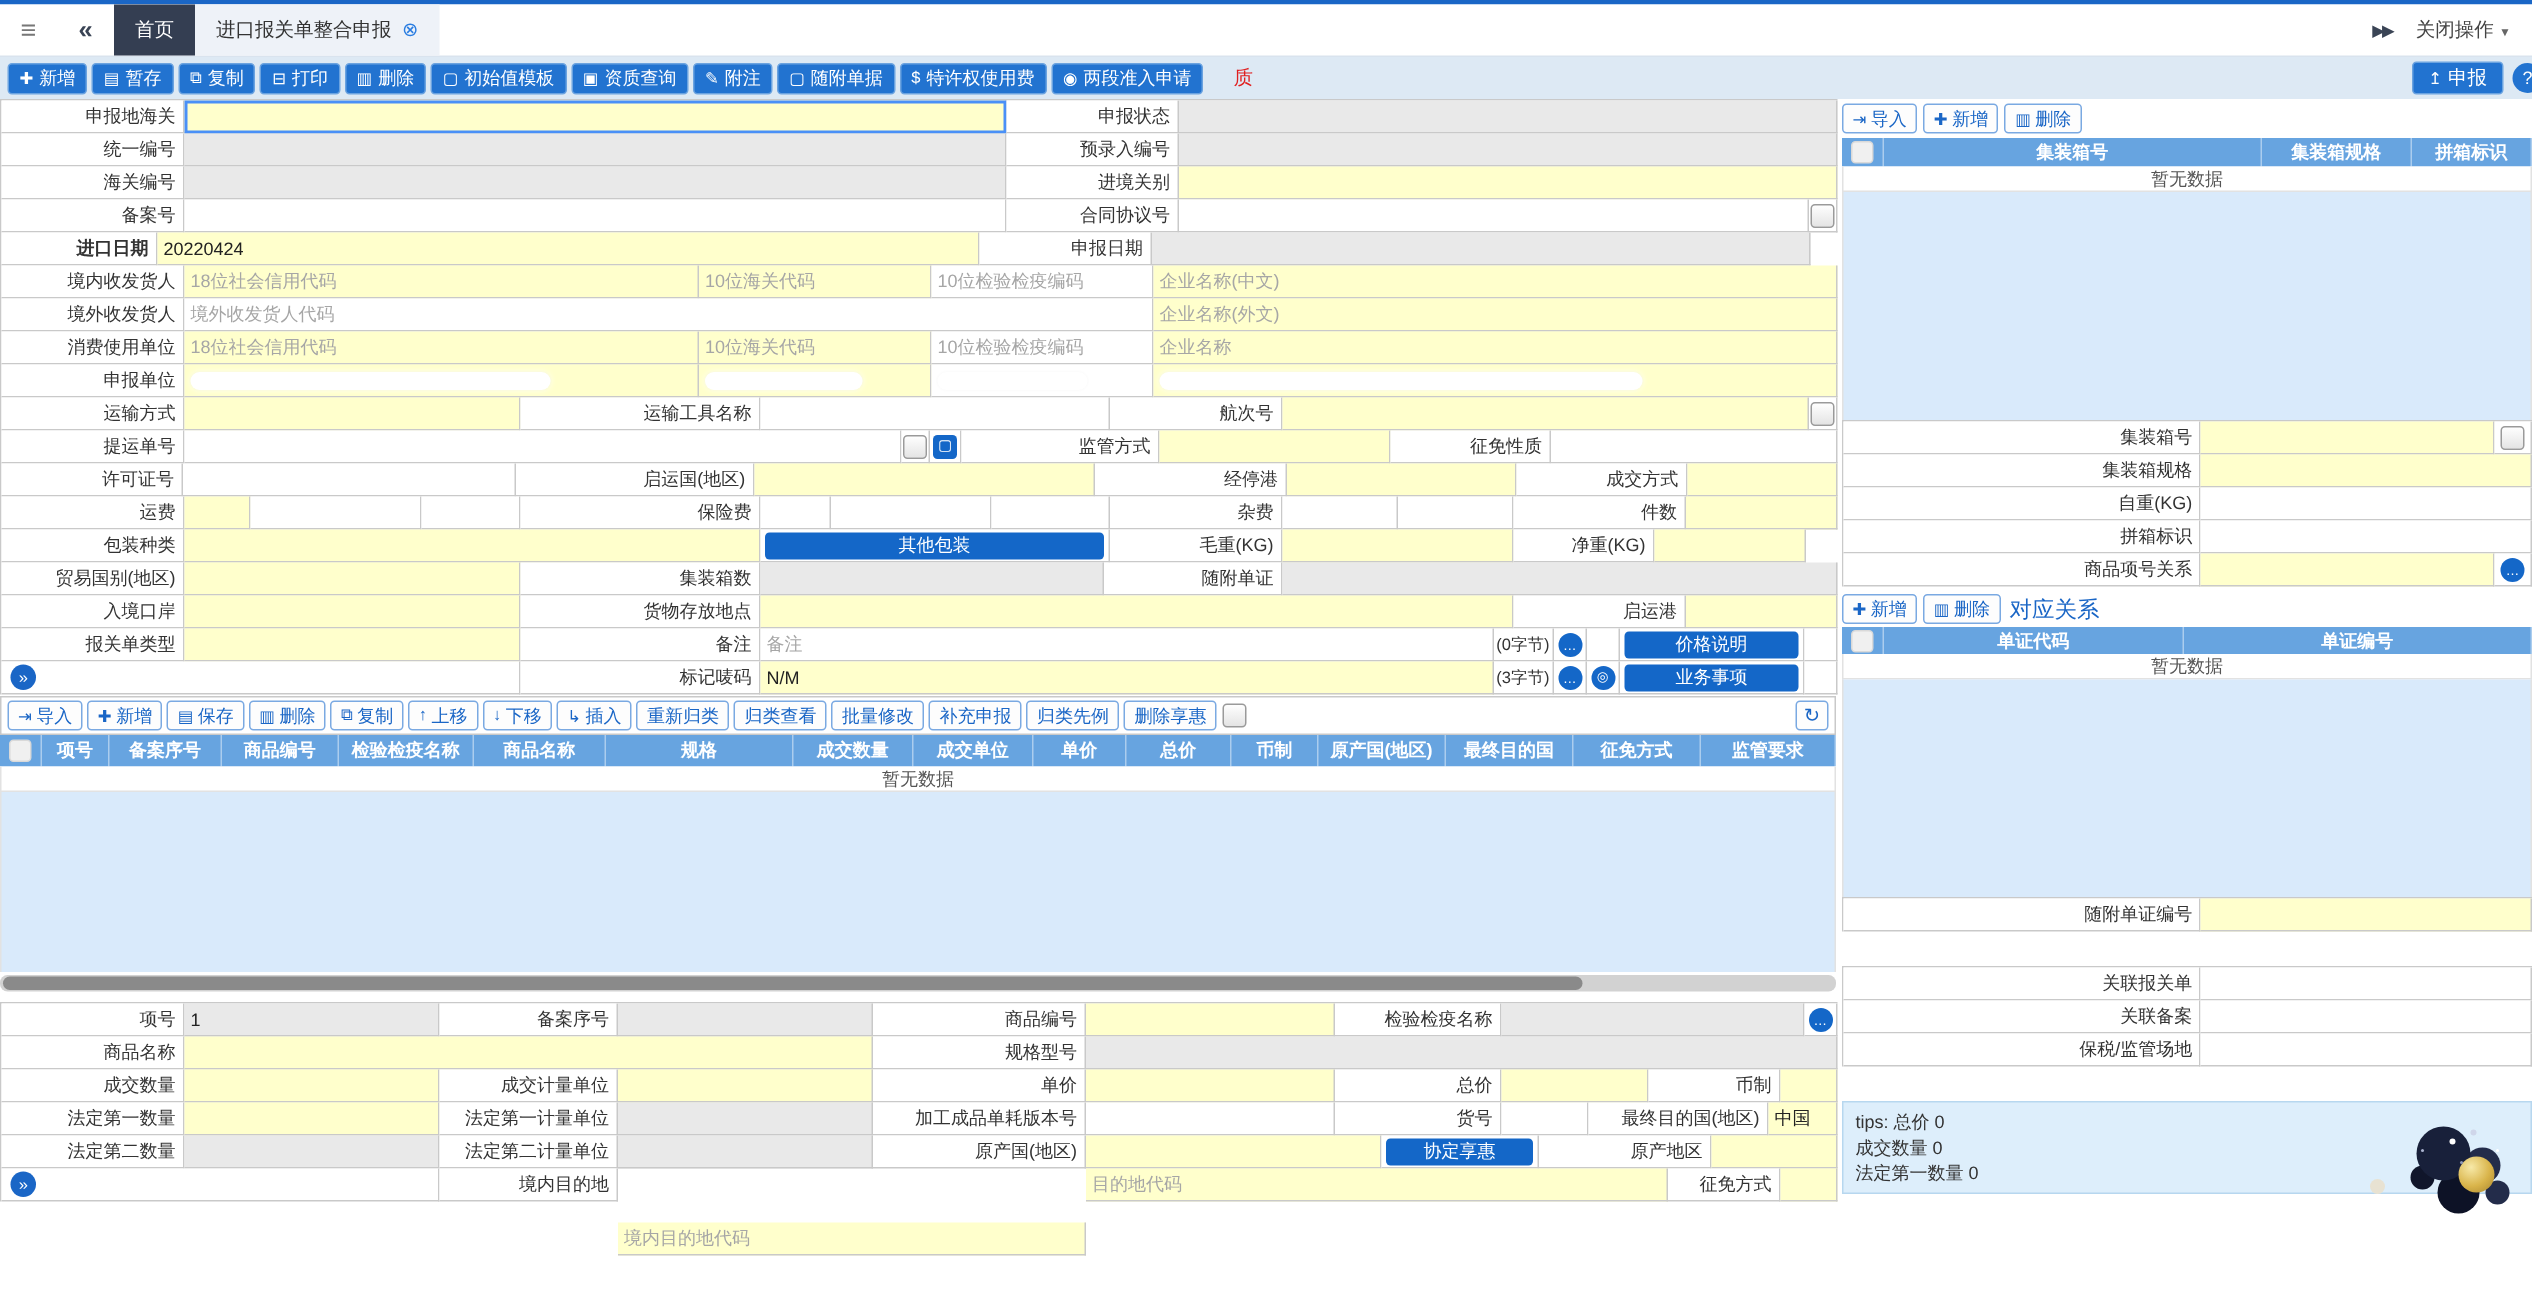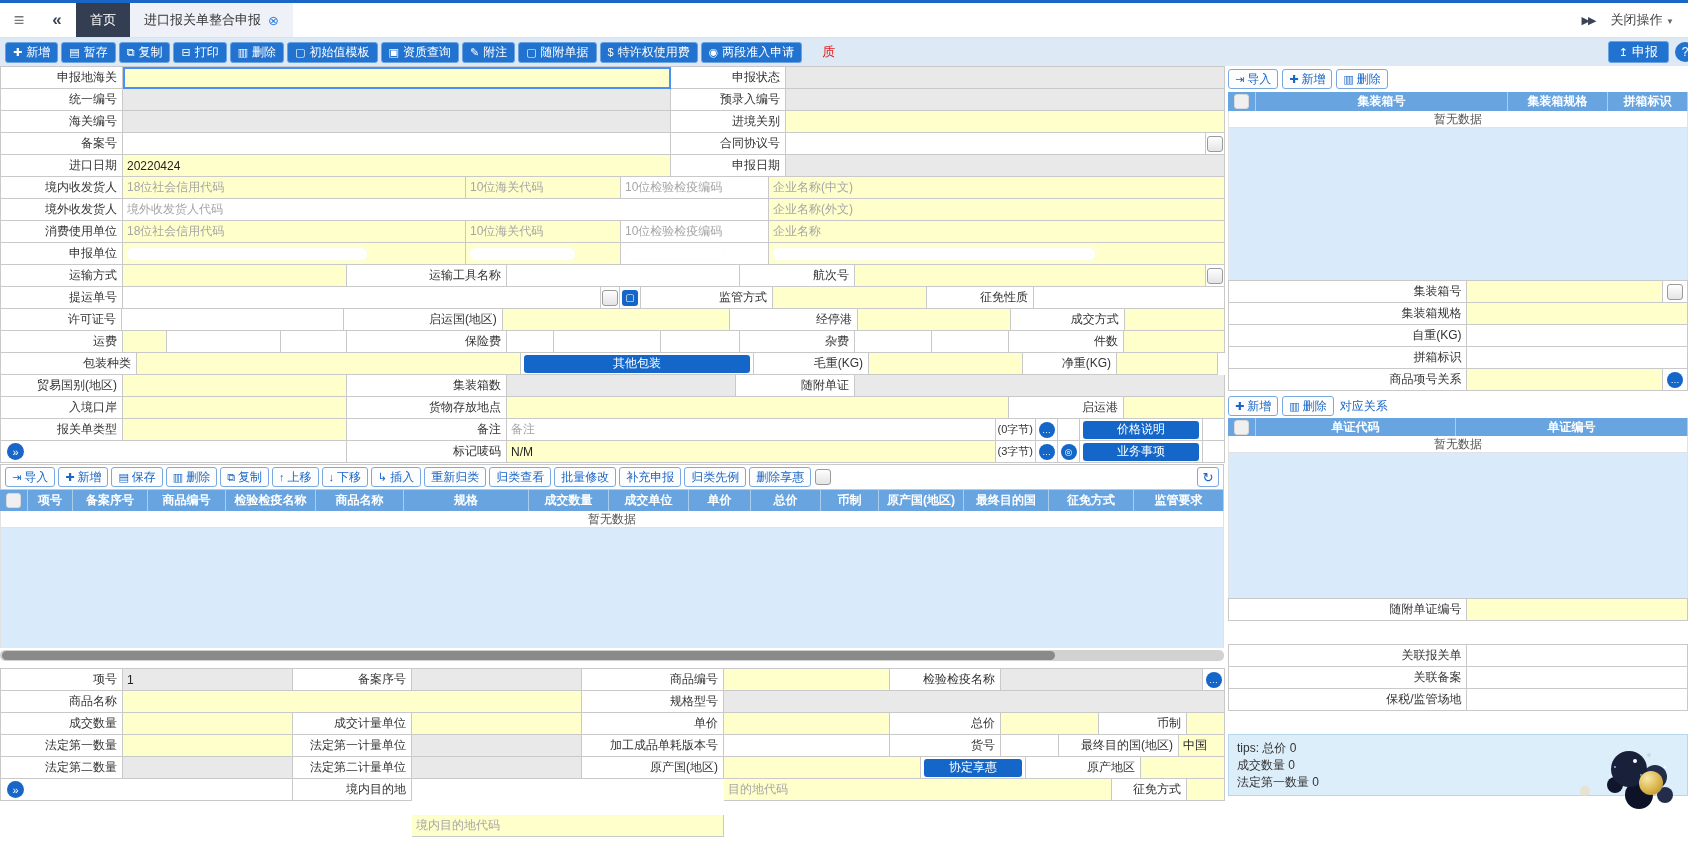"进口日期" div.fl { font-weight: none -> bold; width: 122px -> 104px }
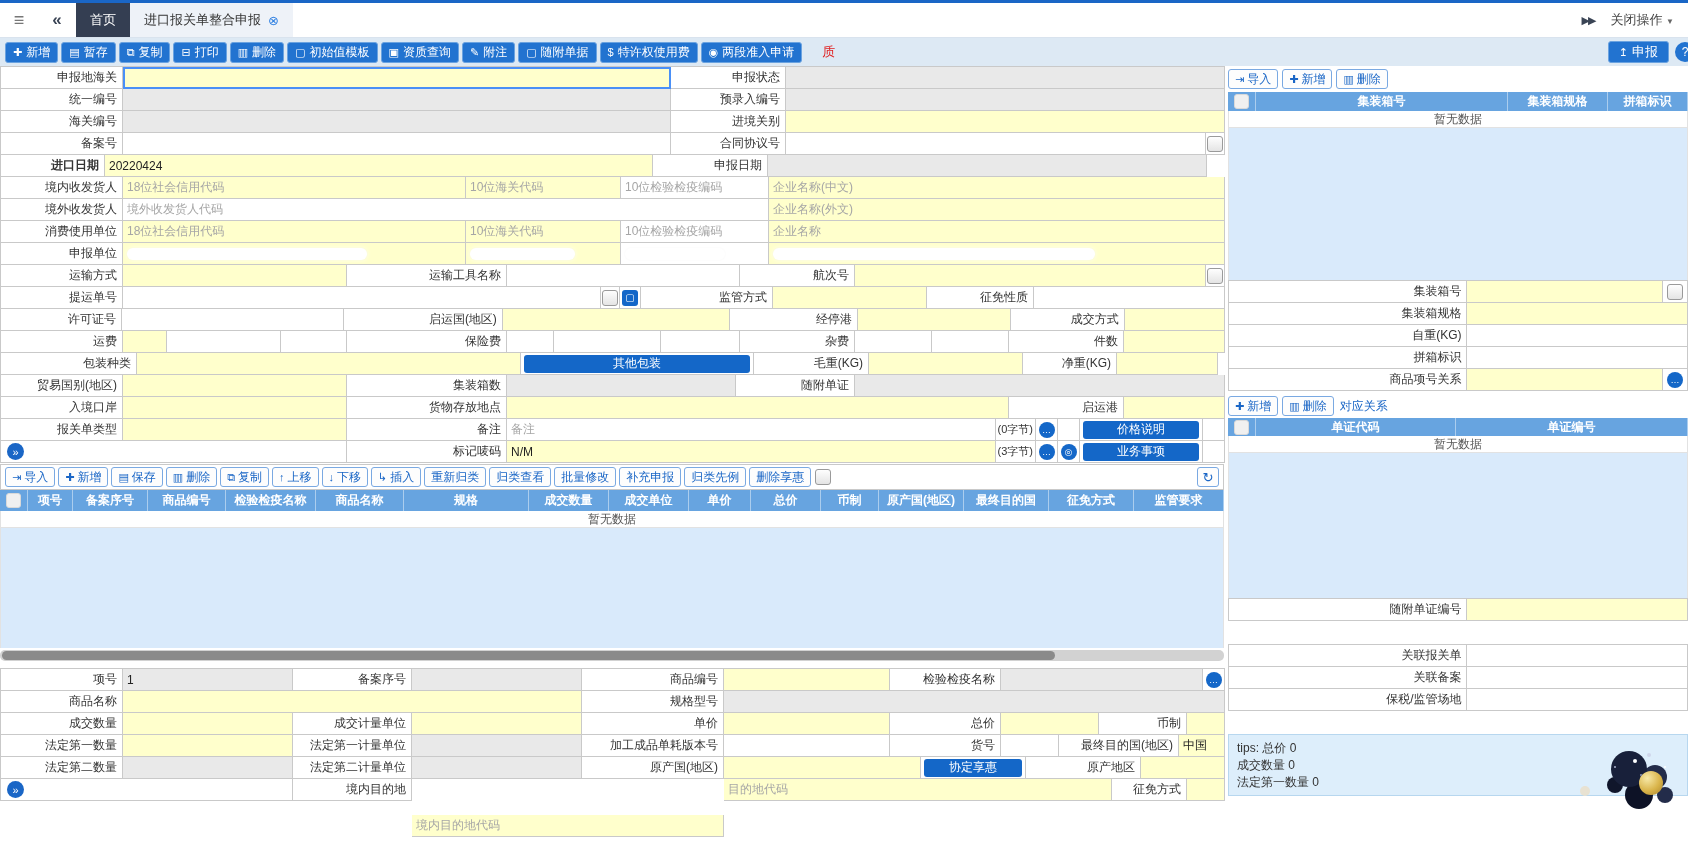"包装种类" div.fl { width: 136px -> 122px }
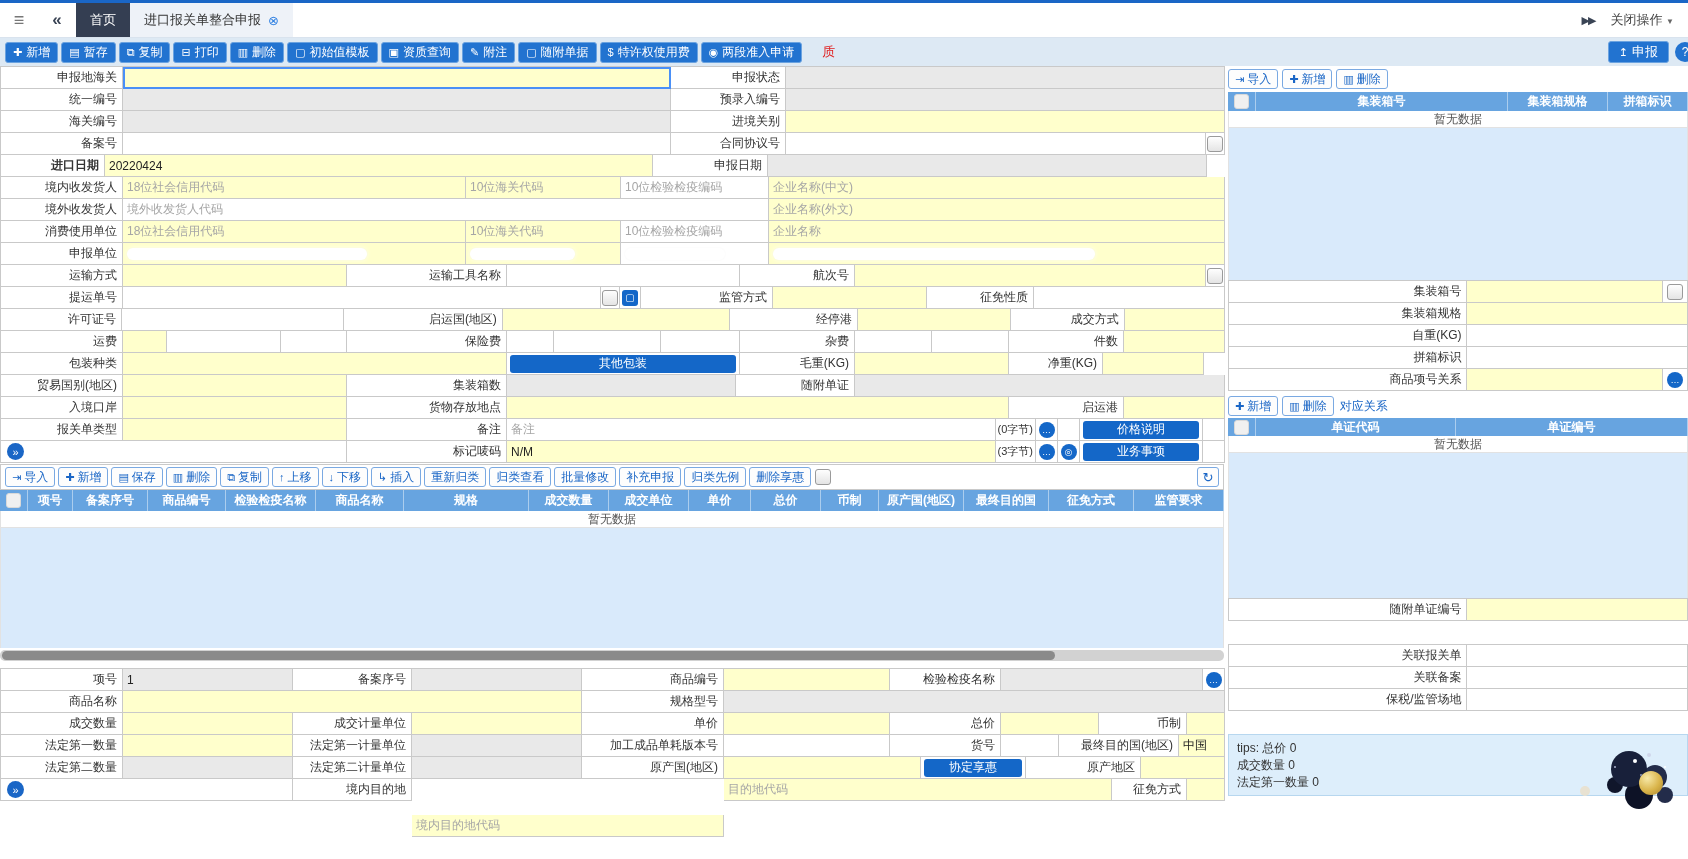"对应关系" .rlink { font-size: 12px -> 15px }
